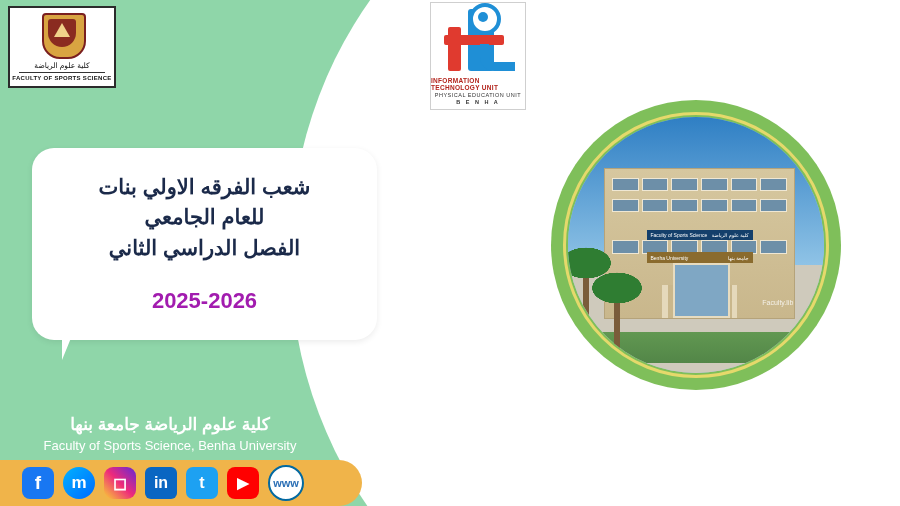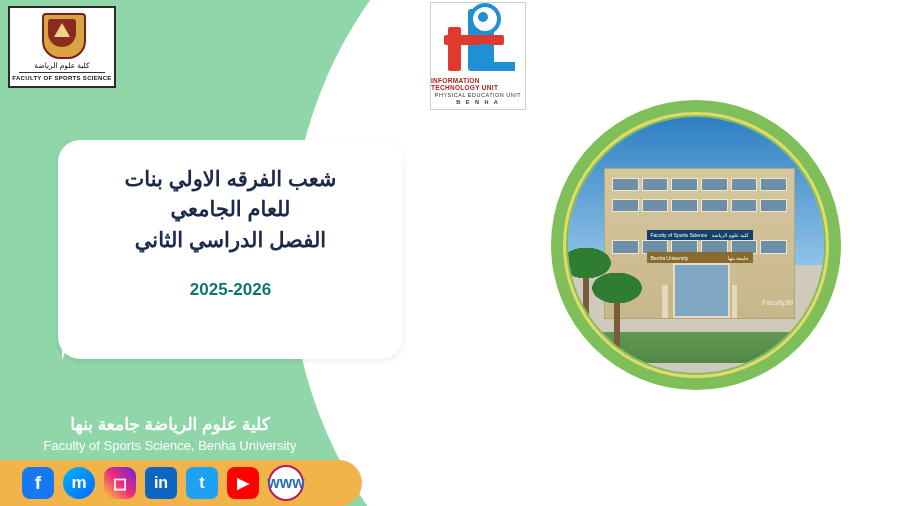"شعب الفرقه الاولي بنات" .bubble { height: 219px -> 192px; margin-left: 26px -> none; top: 140px -> 148px }
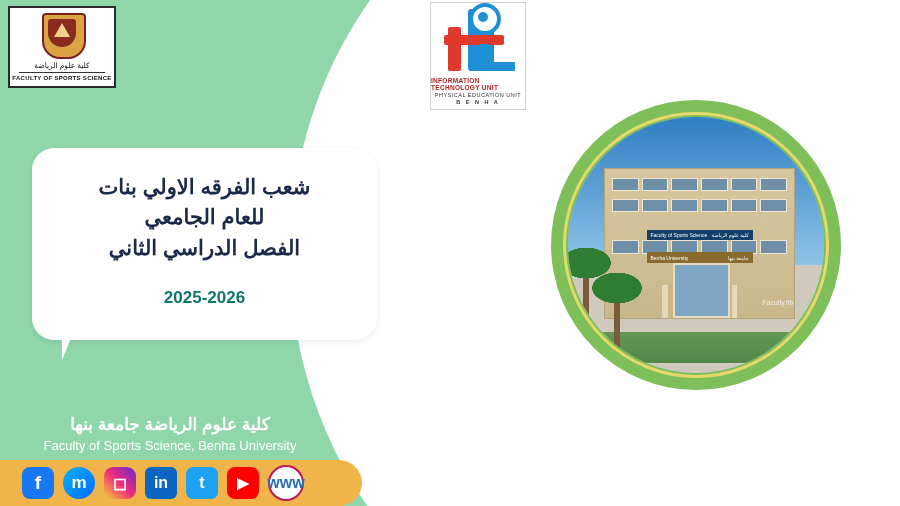"2025-2026" .bubble-year { color: #0f766e -> #a21caf; font-size: 17px -> 22px }
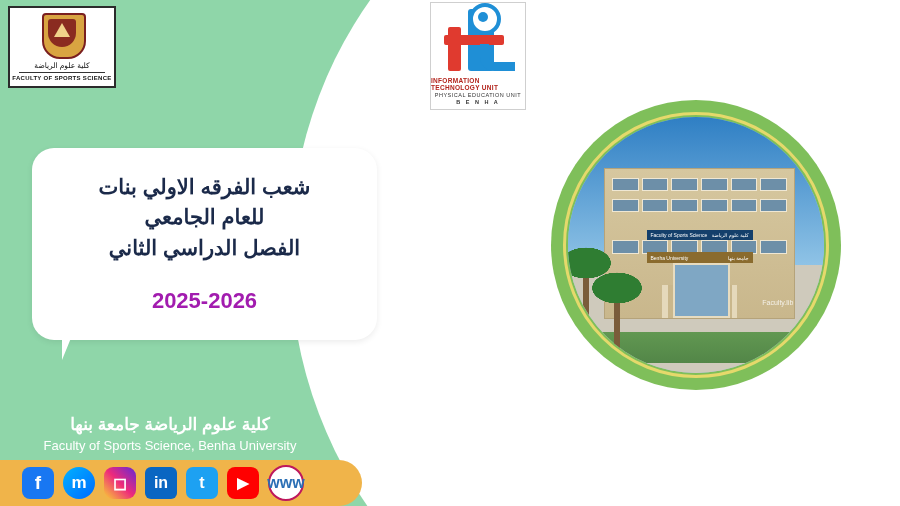"www" .s-www { border: 2px solid #be185d -> 2px solid #0369a1; font-size: 16px -> 11px }
